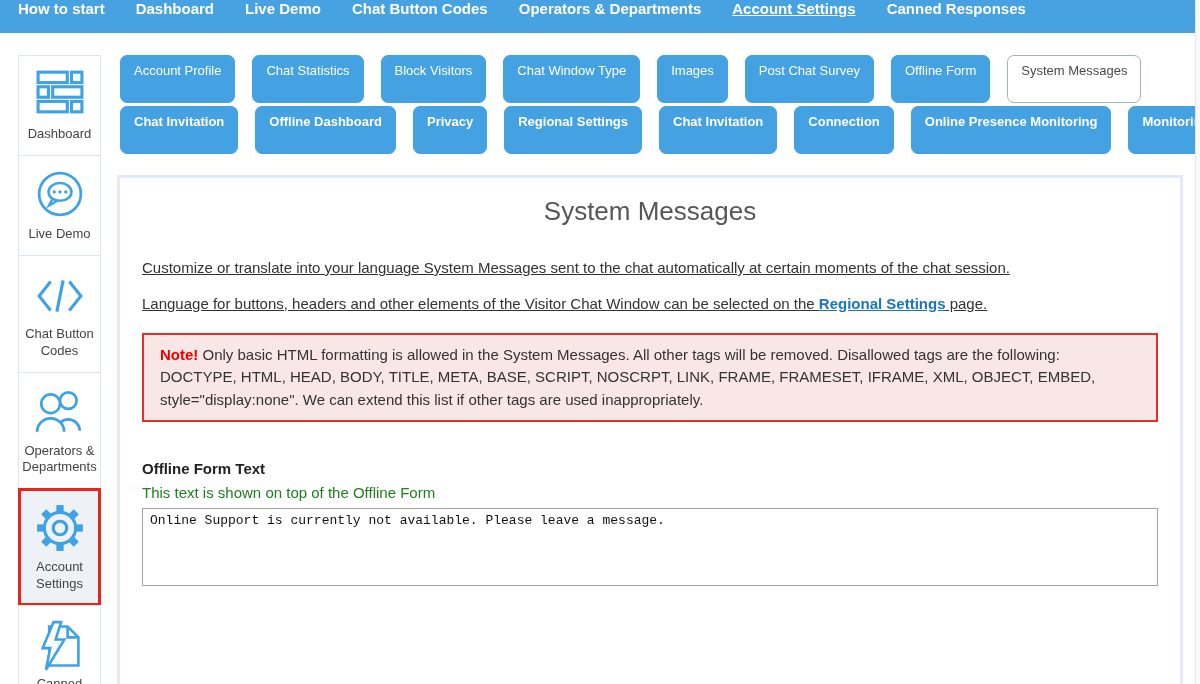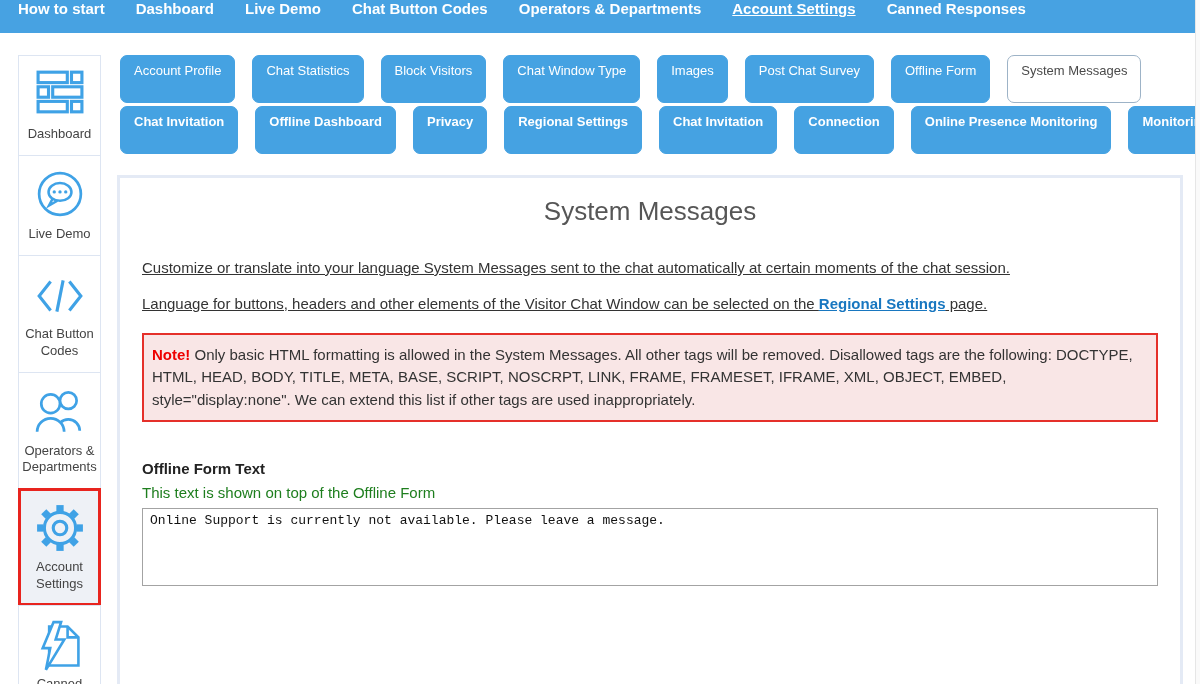"Note! Only basic HTML formatting" .note-box { padding: 9px 8px -> 9px 16px }
